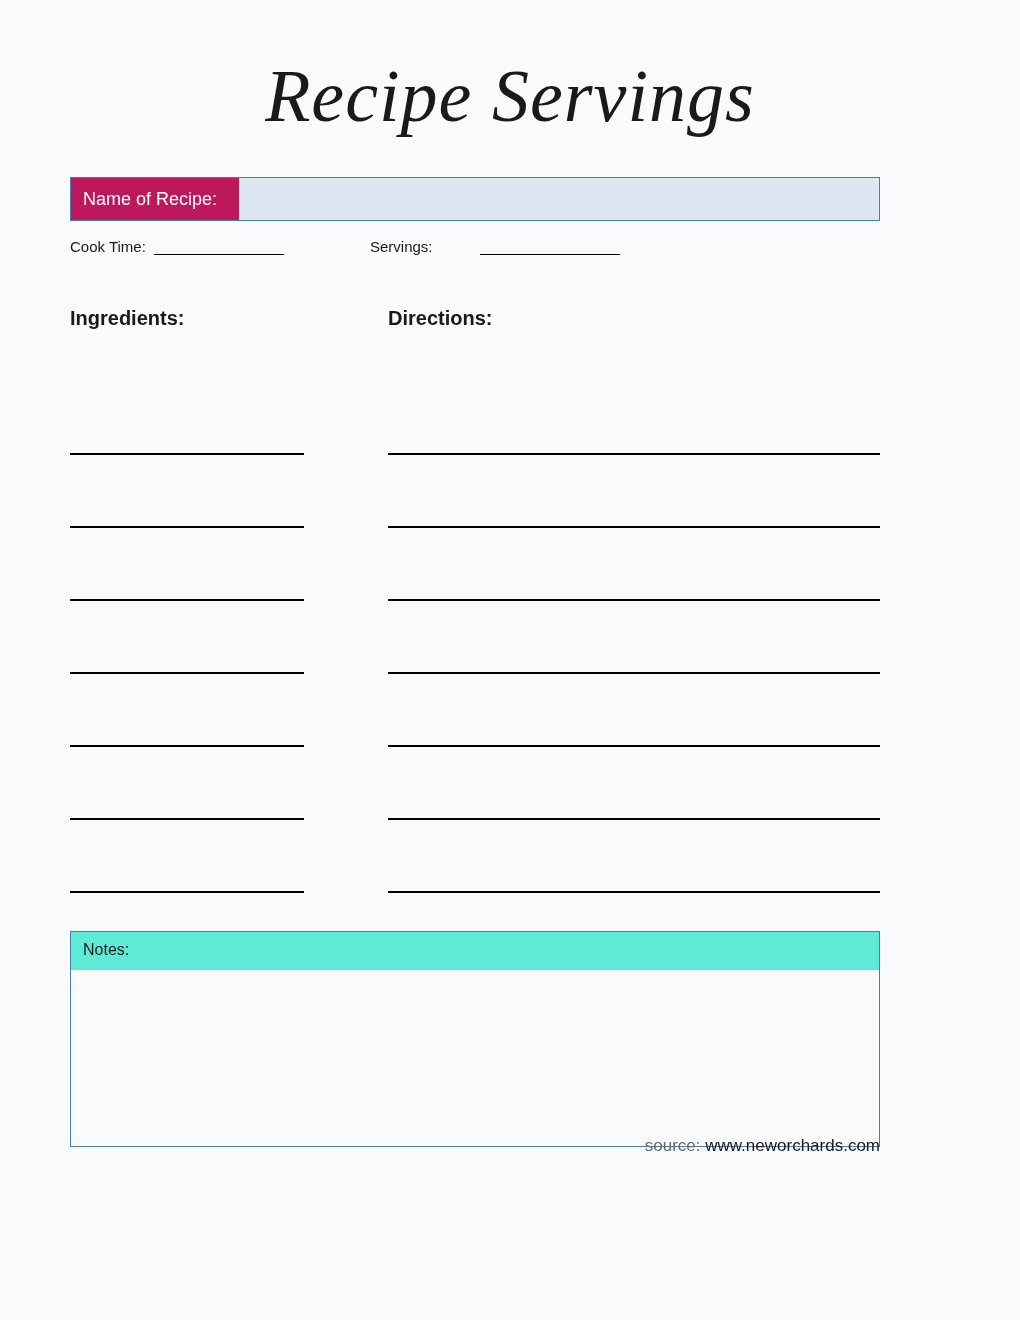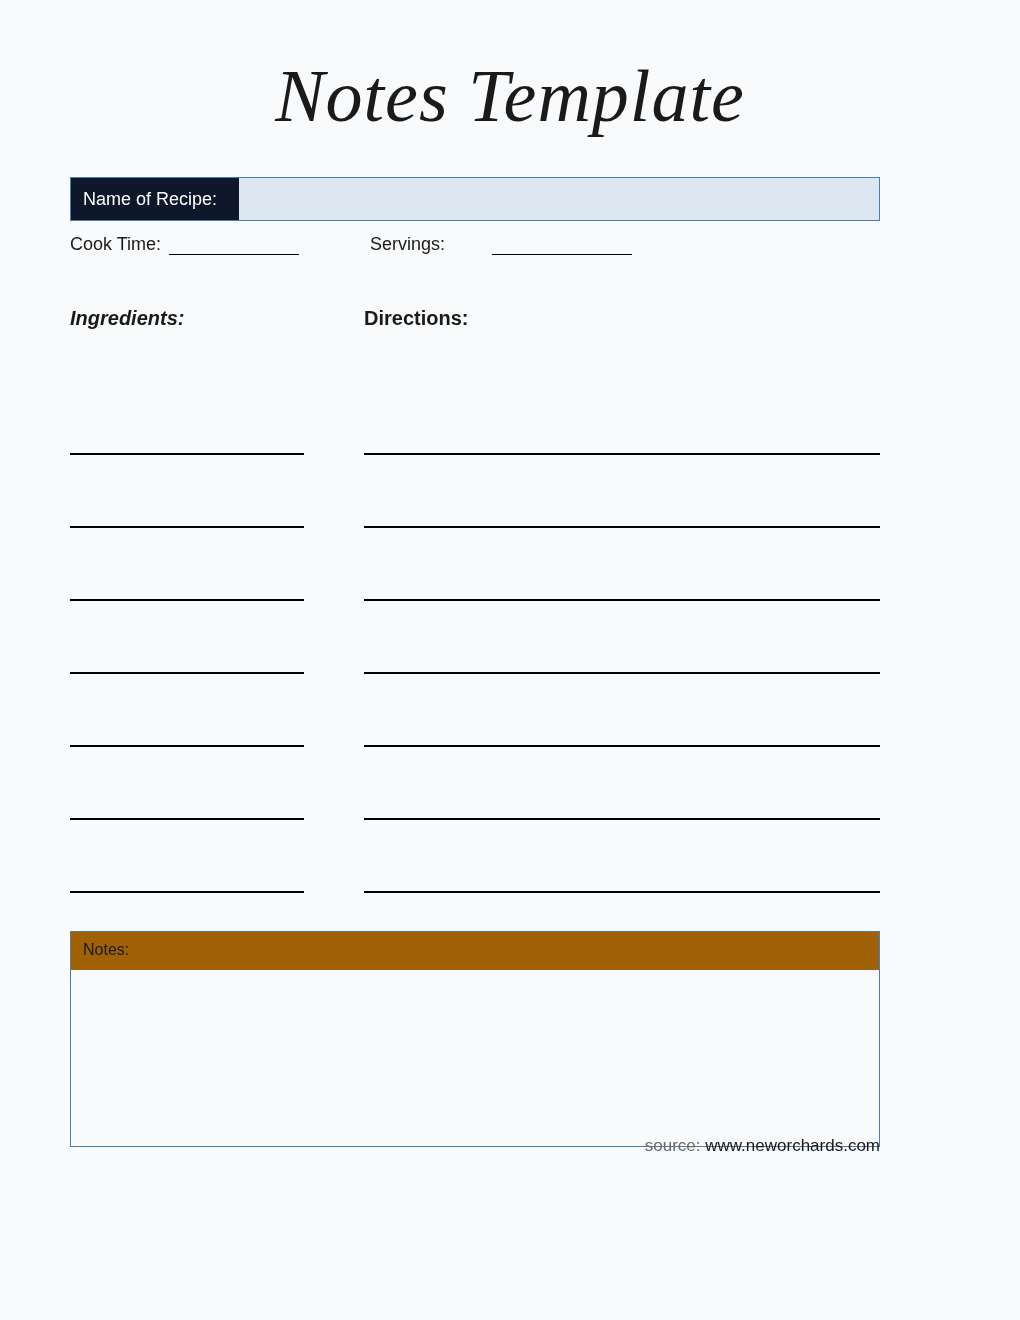"Notes Template" div.title { text: Notes Template -> Recipe Servings }
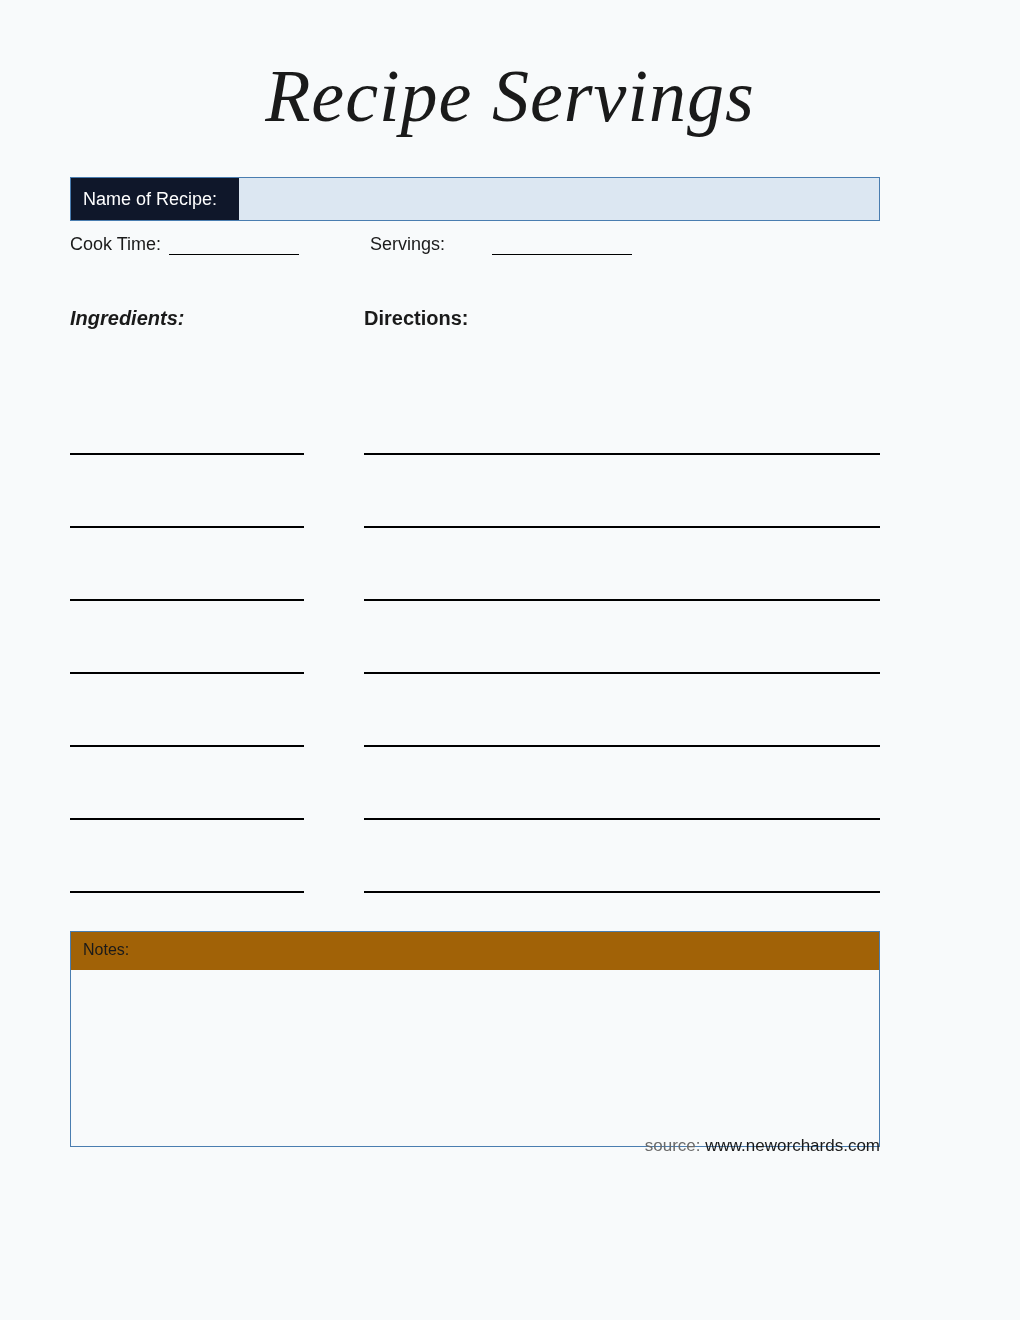"Name of Recipe:" .name-label { background: #0f172a -> #be185d }
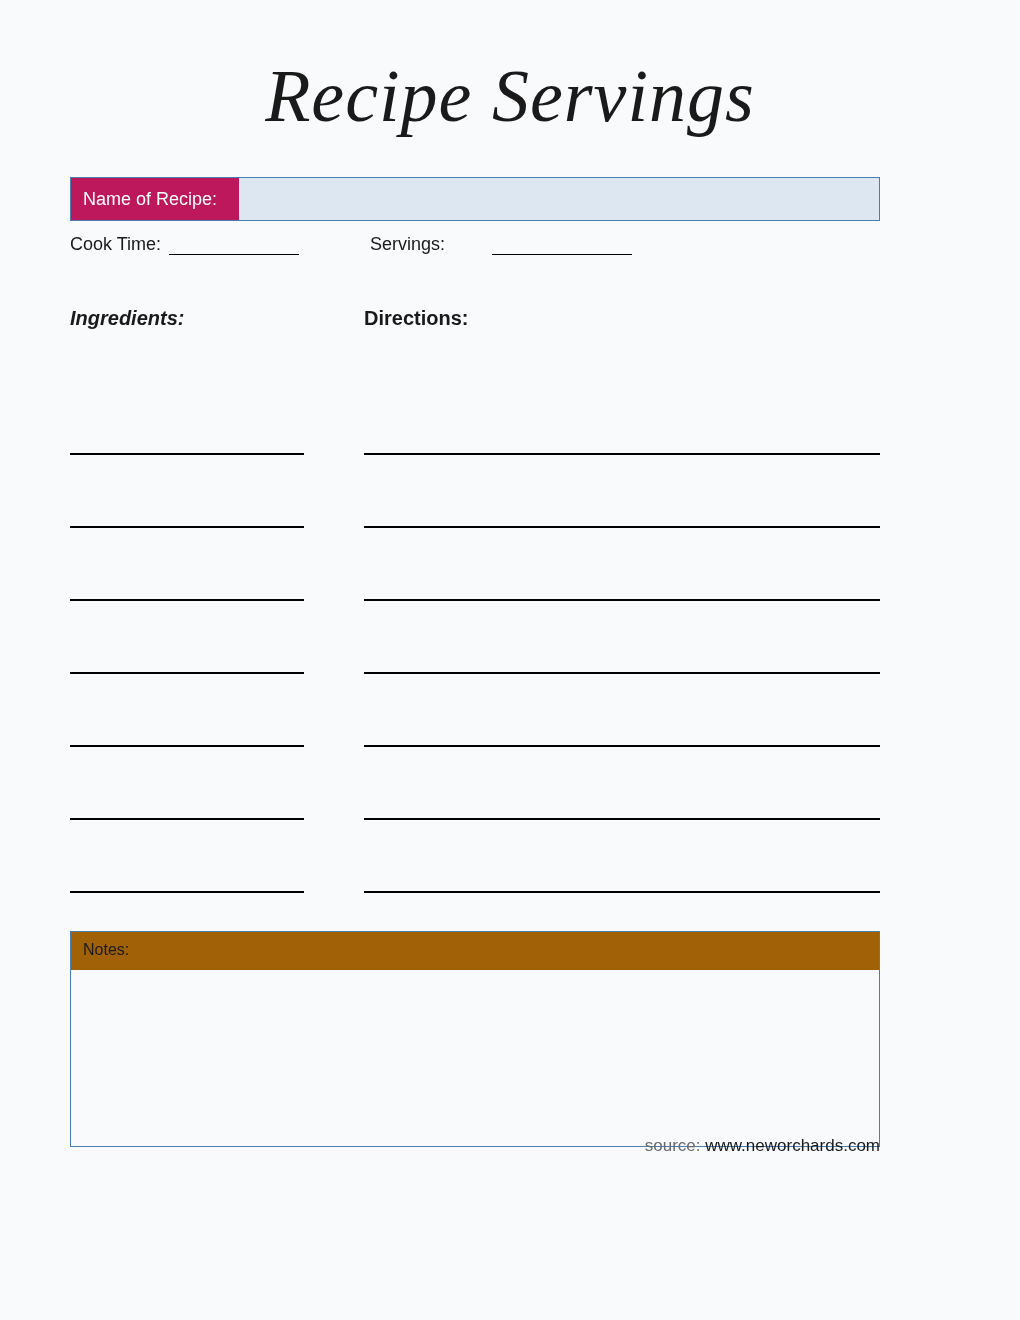"Cook Time:" .meta-row { font-size: 18px -> 15px }
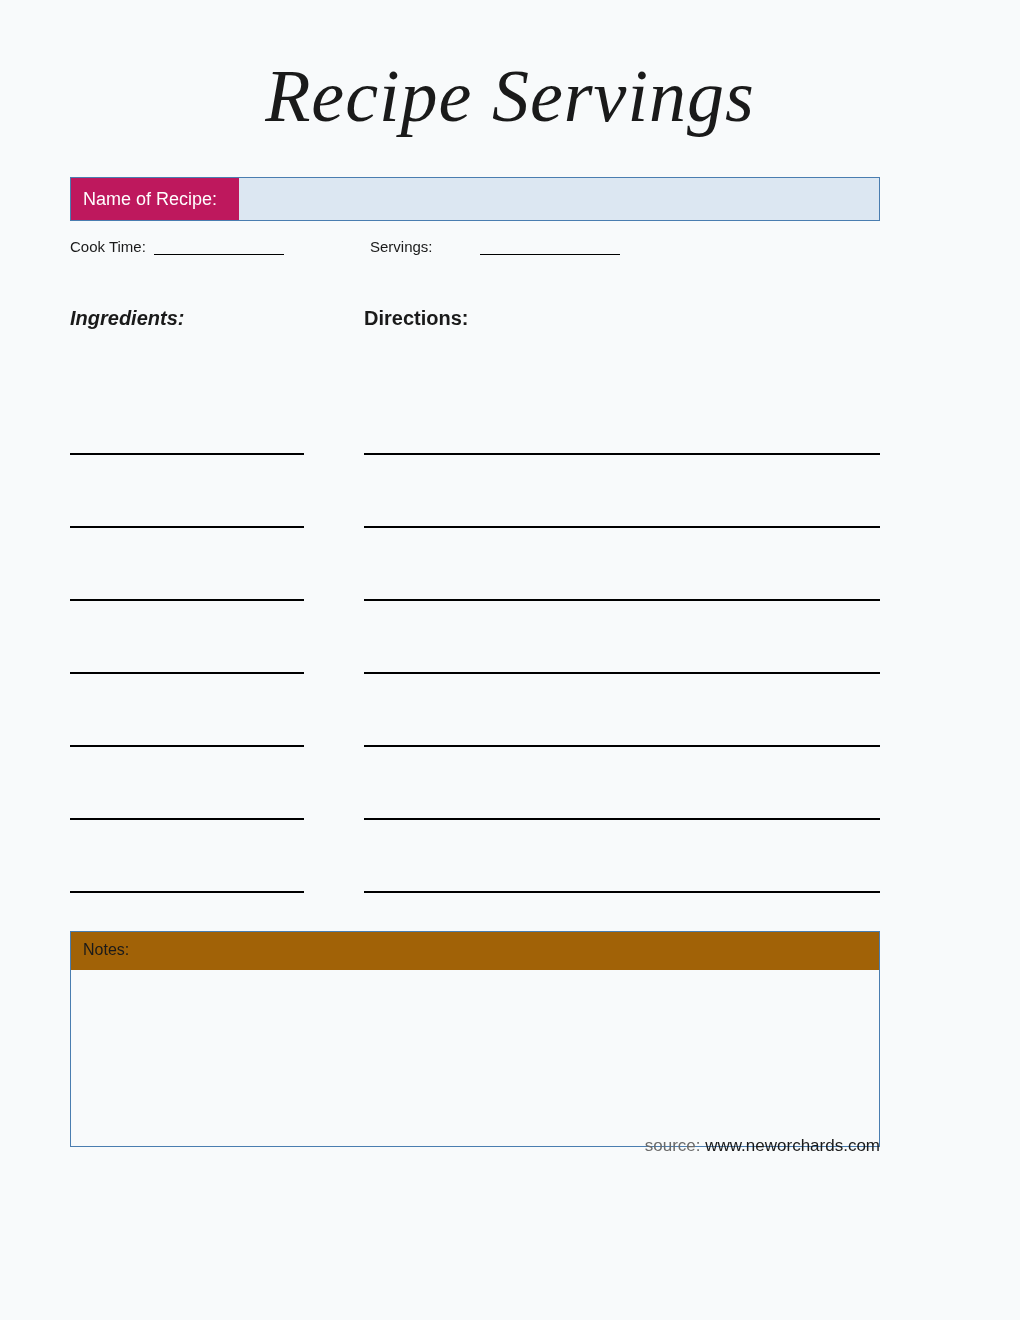"Ingredients:" .col-ing { font-style: italic -> none }
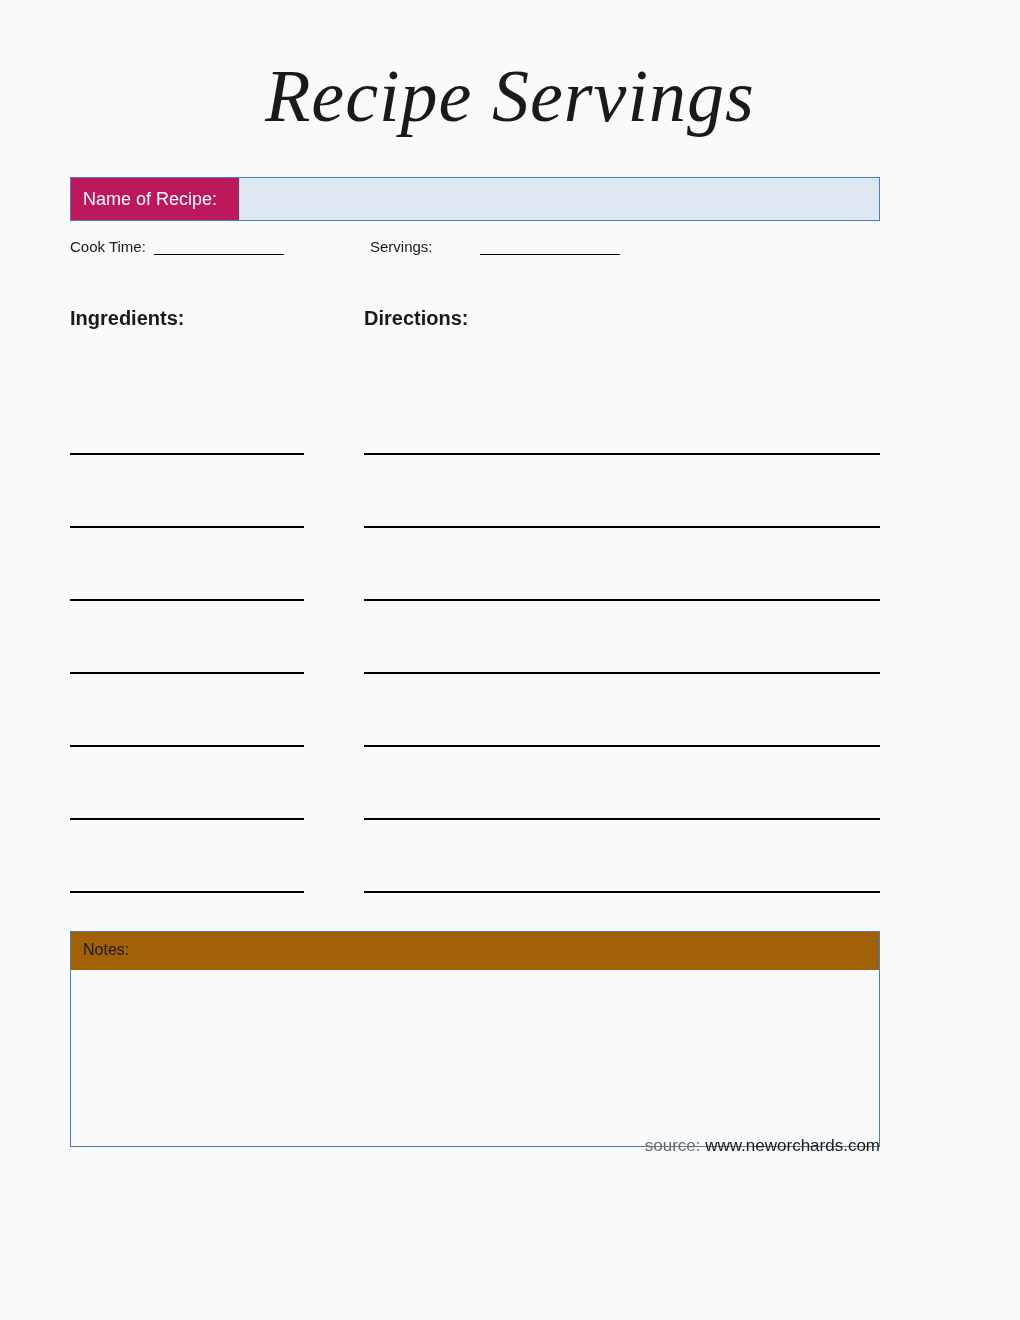"Directions:" .col-dir { margin-left: none -> 24px }
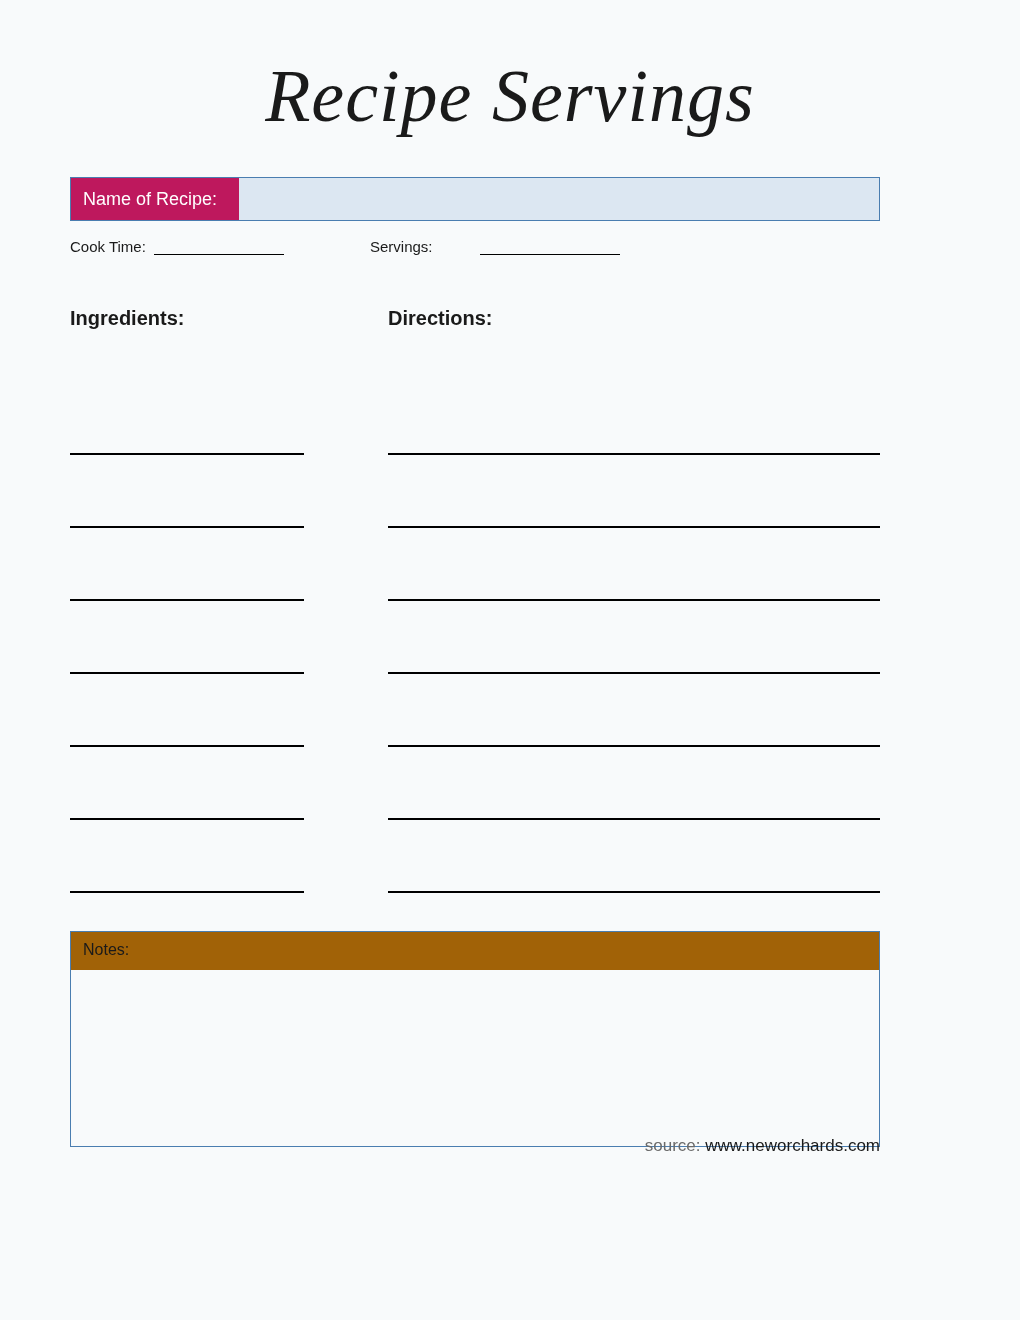"Notes:" .notes-head { background: #a16207 -> #5eead4 }
